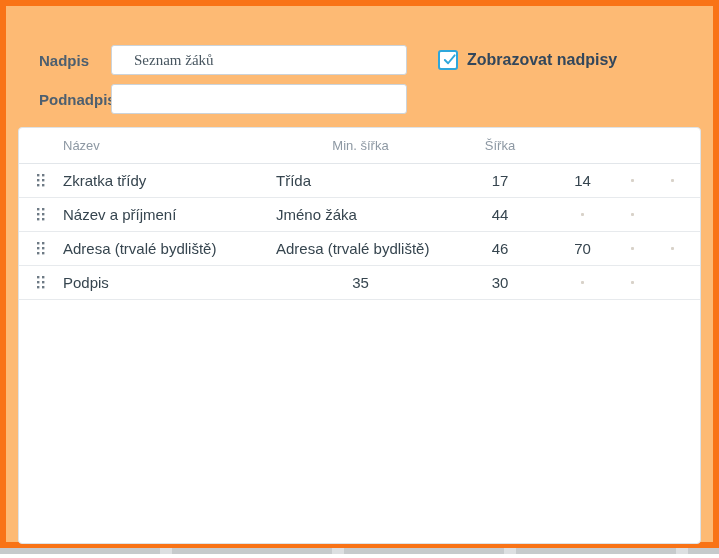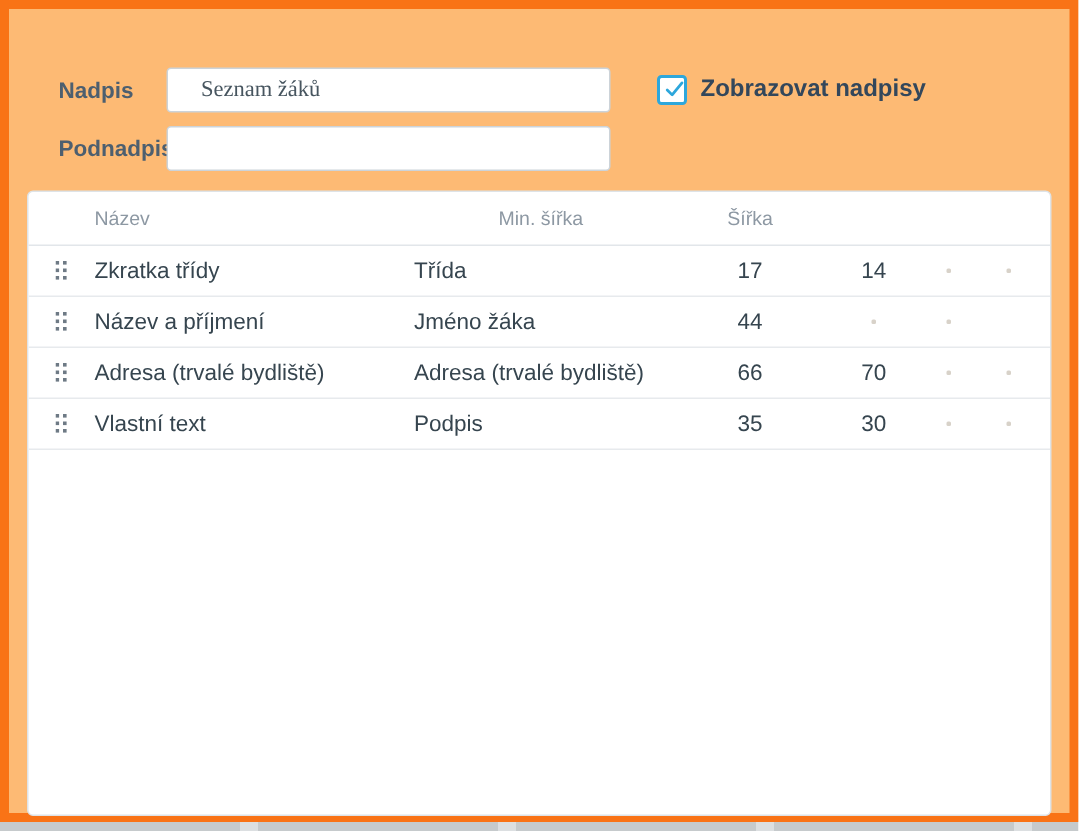"66" div.cell-text { text: 66 -> 46 }
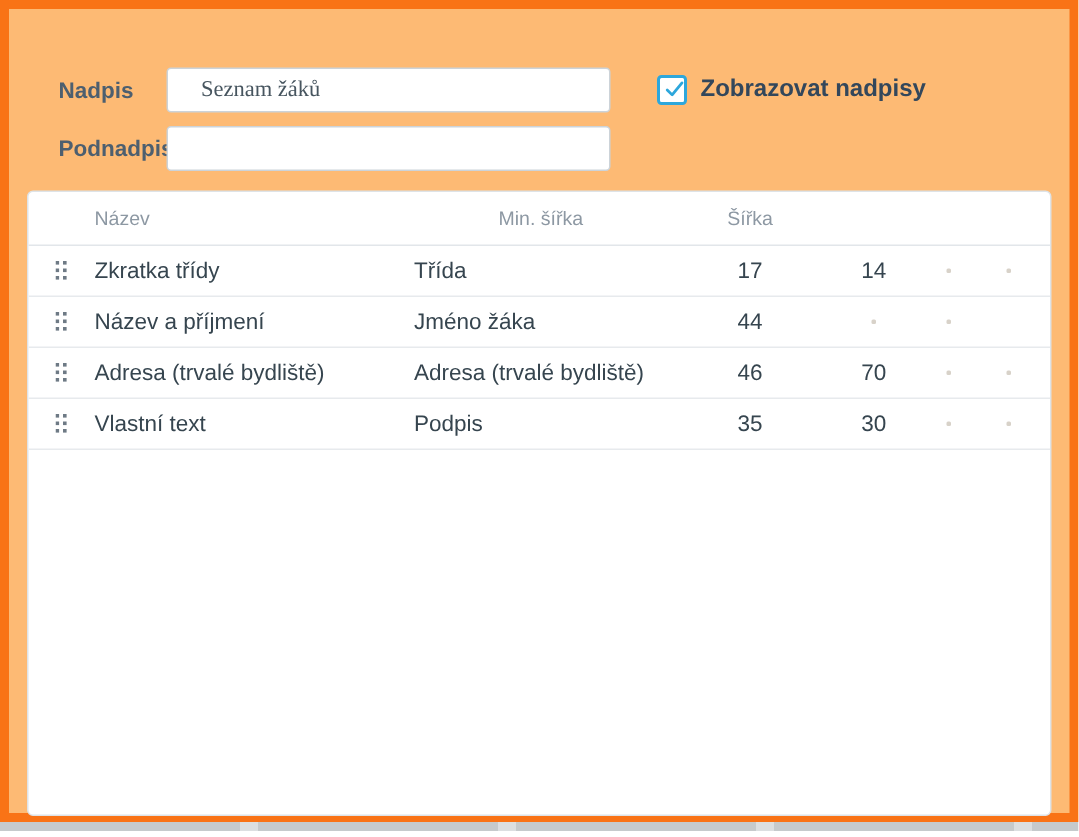"Vlastní text" div.cell-text { html: <div>Vlastní text</div> -> none }
